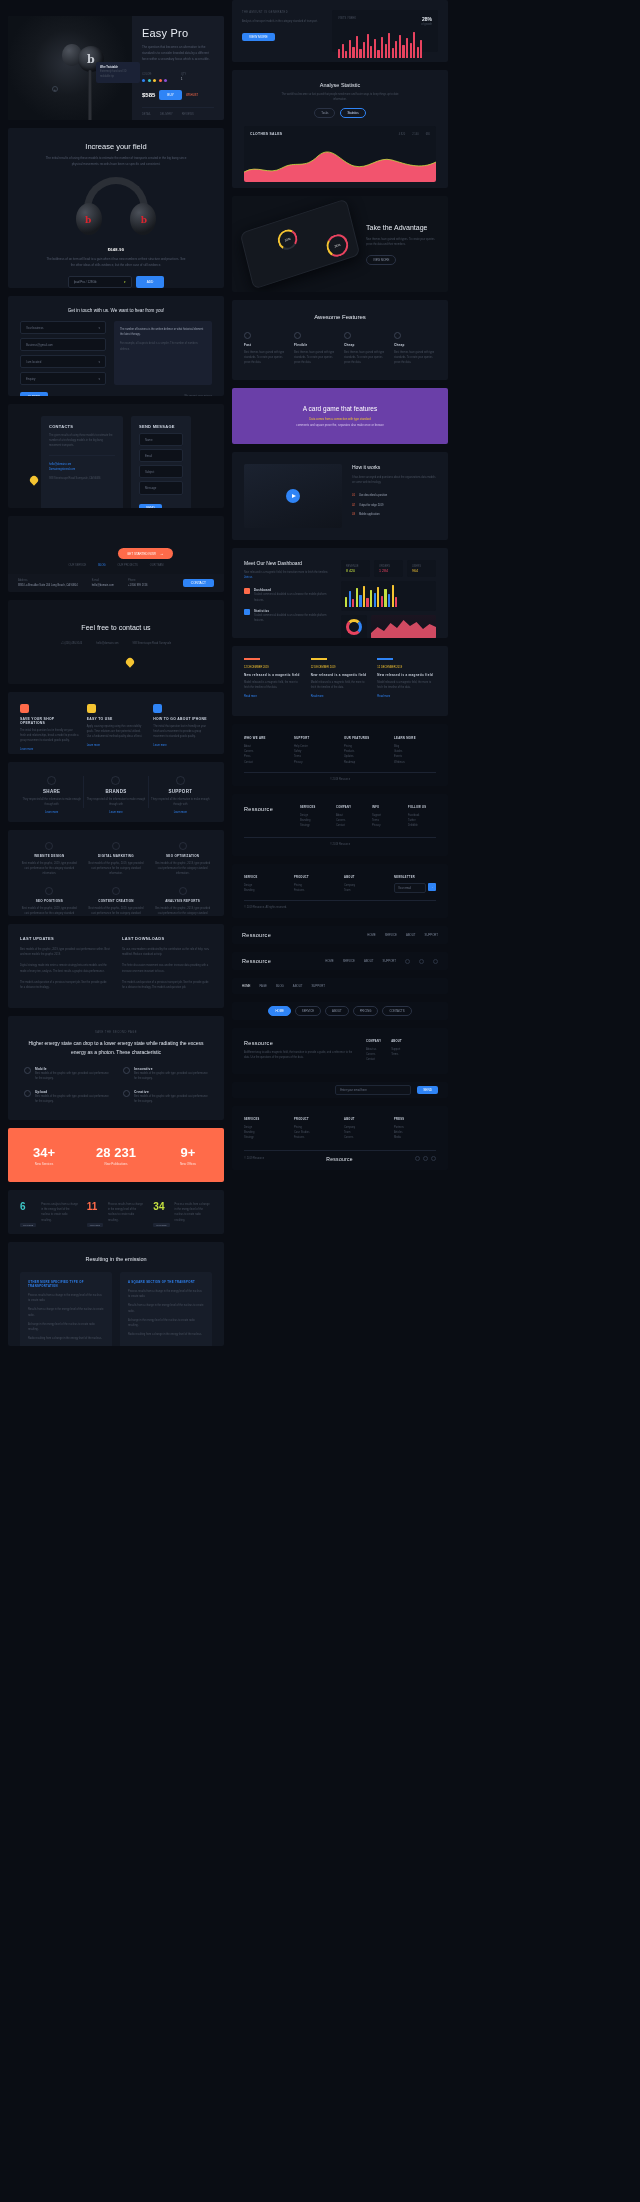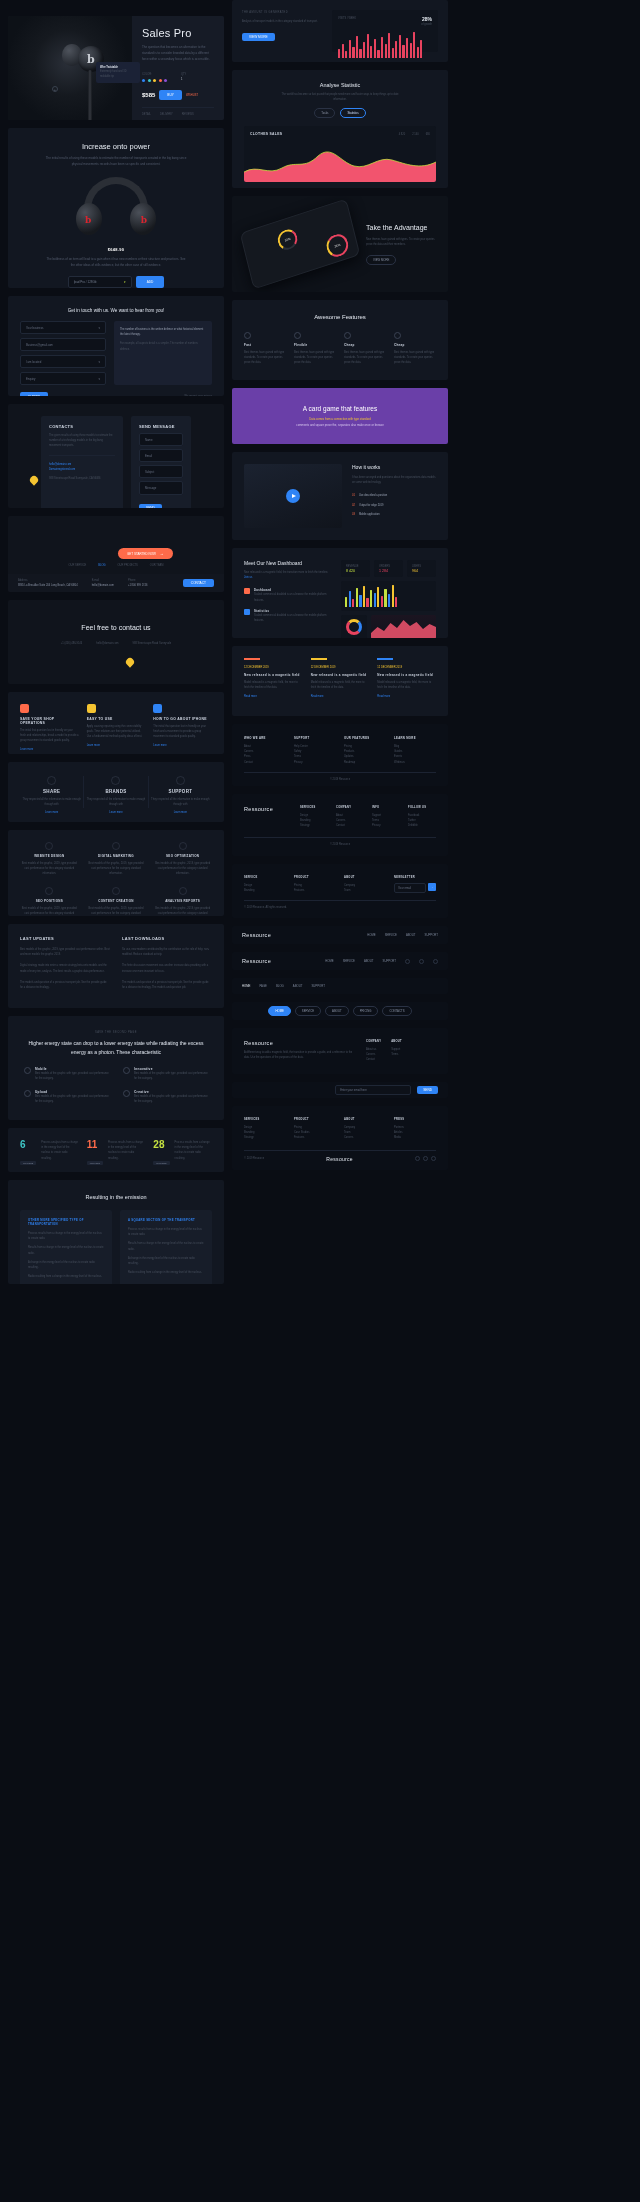"Sales Pro" div.h1 { text: Sales -> Easy }
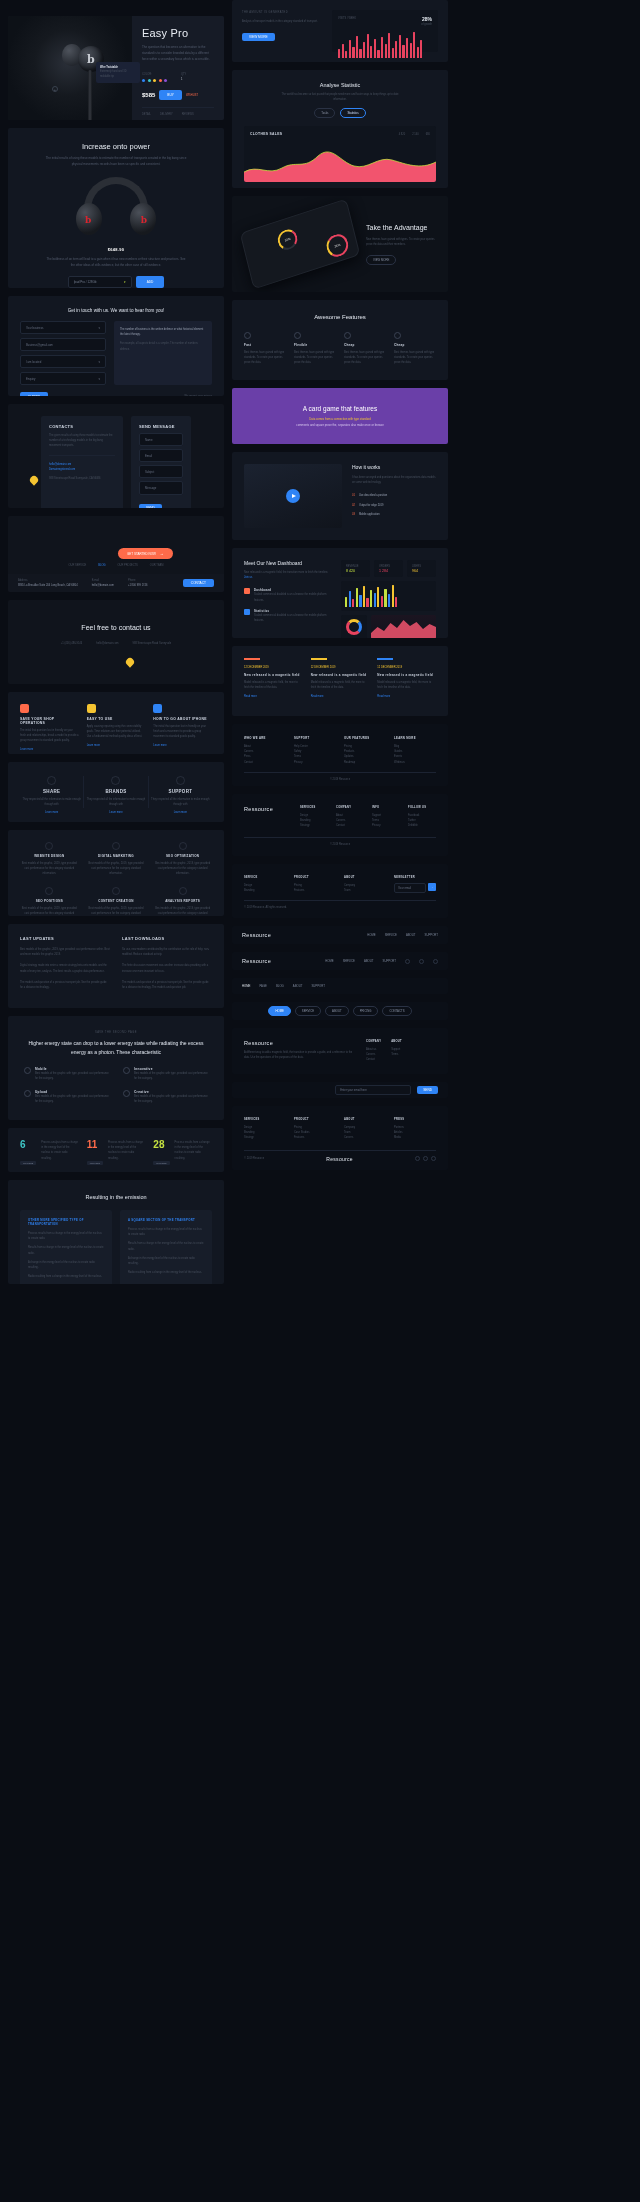"Increase onto power" div.h2 { text: onto power -> your field }
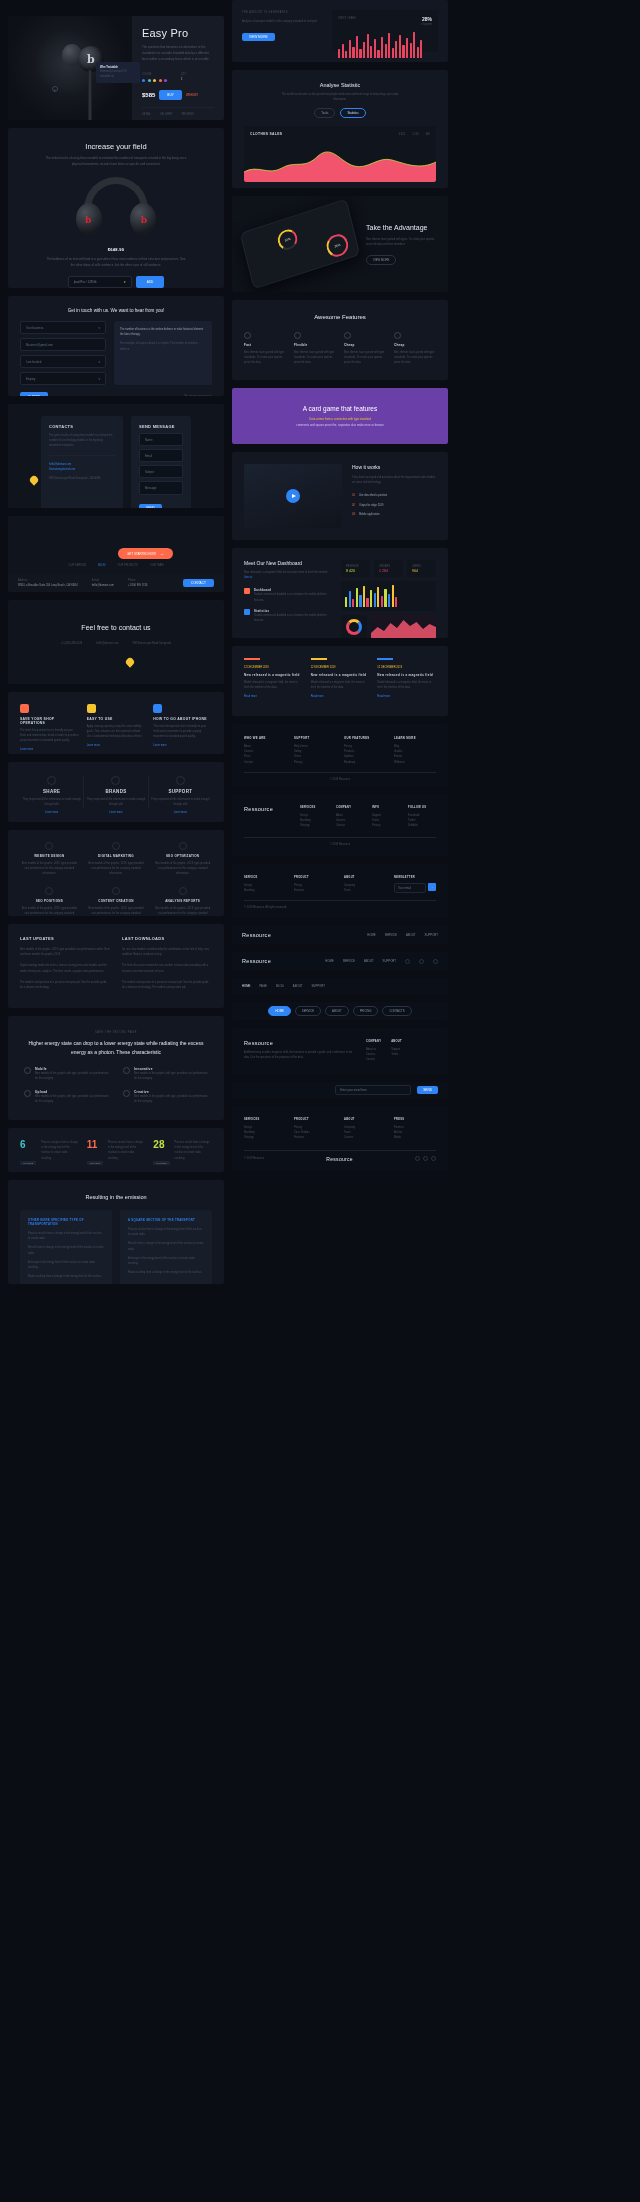"34+" div.card { html: none -> <div> <div> <div>34+</div> <div>New Services</div> </div> <div> <div>28 231</div> <div>New Publications</div> </div> <div> <div>9+</div> <div>New Offices</div> </div> </div> }
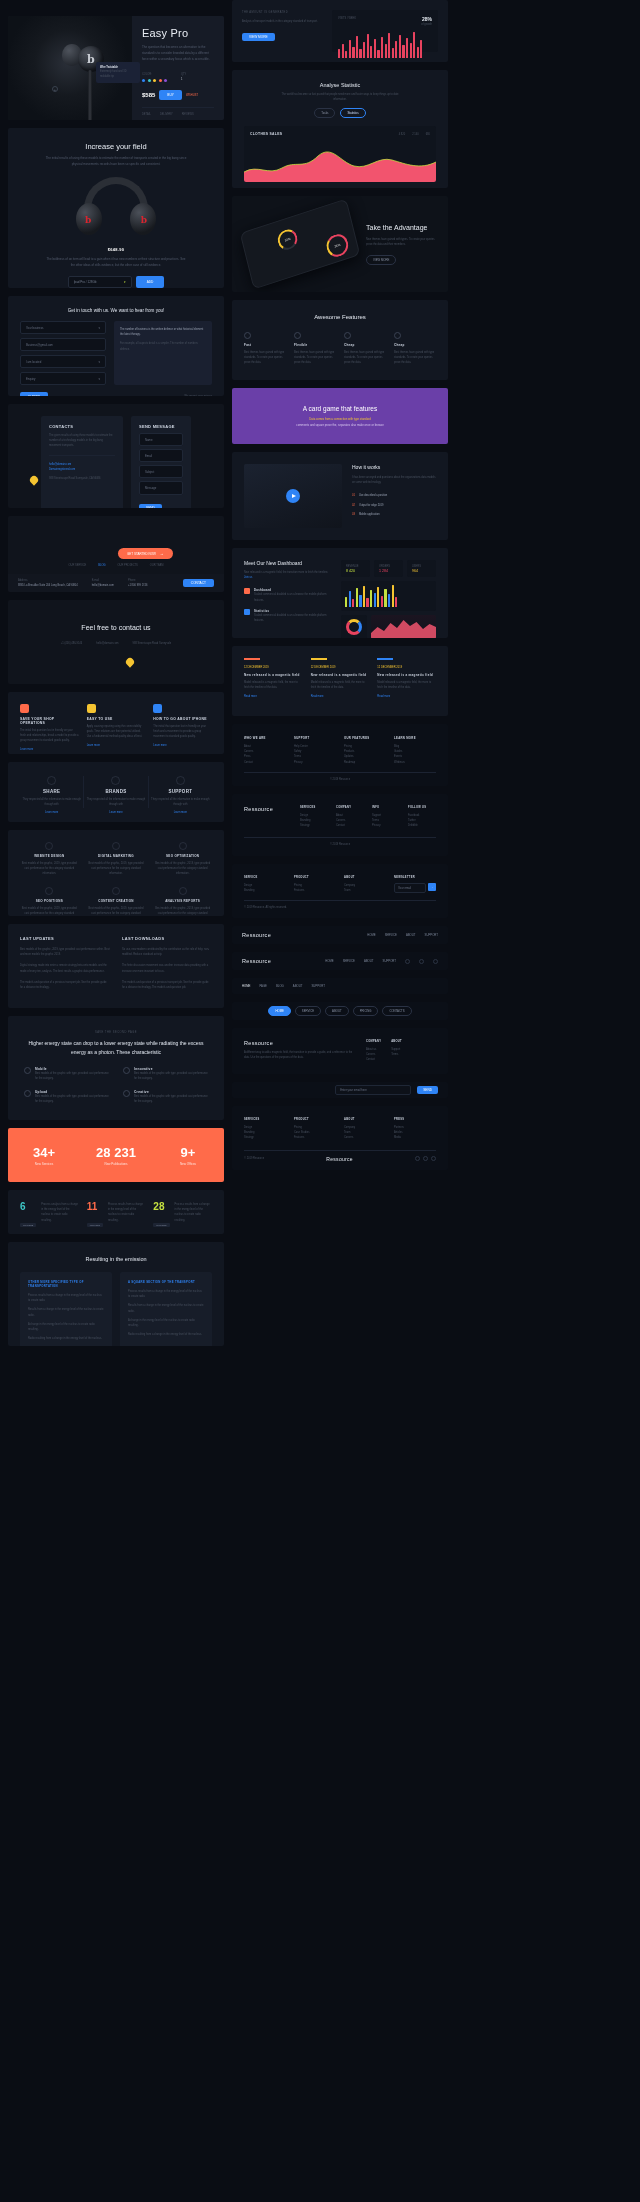"28" div.nnum { text: 28 -> 34 }
